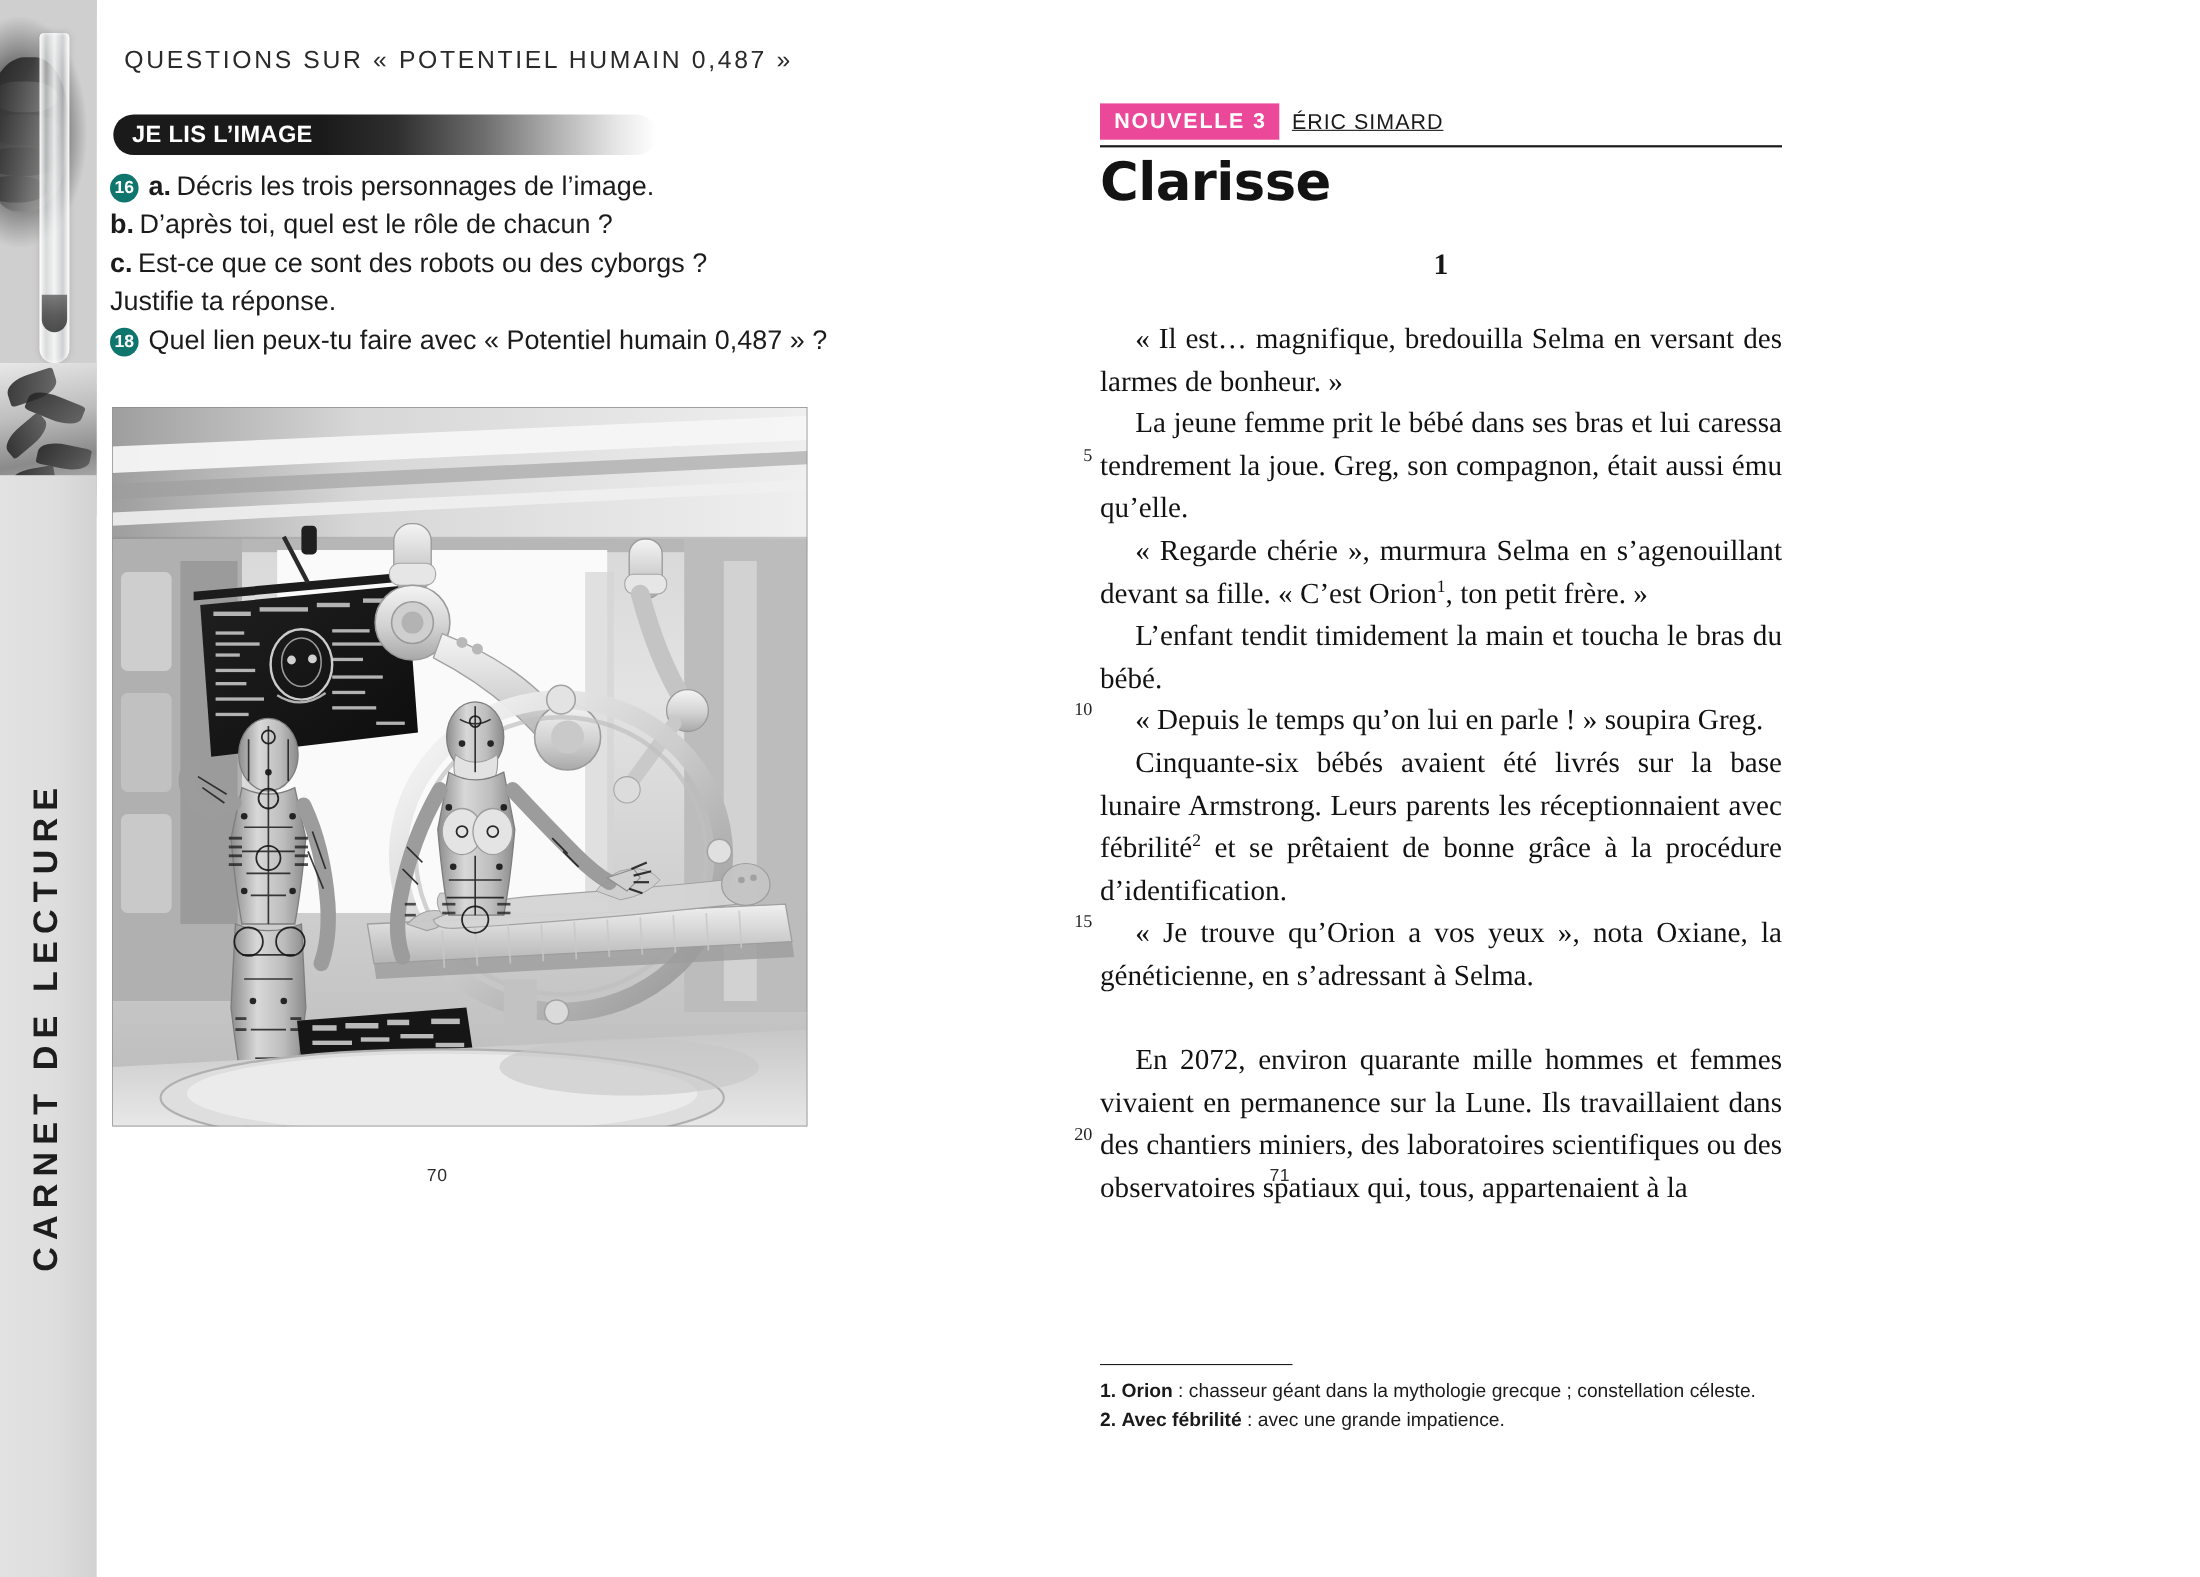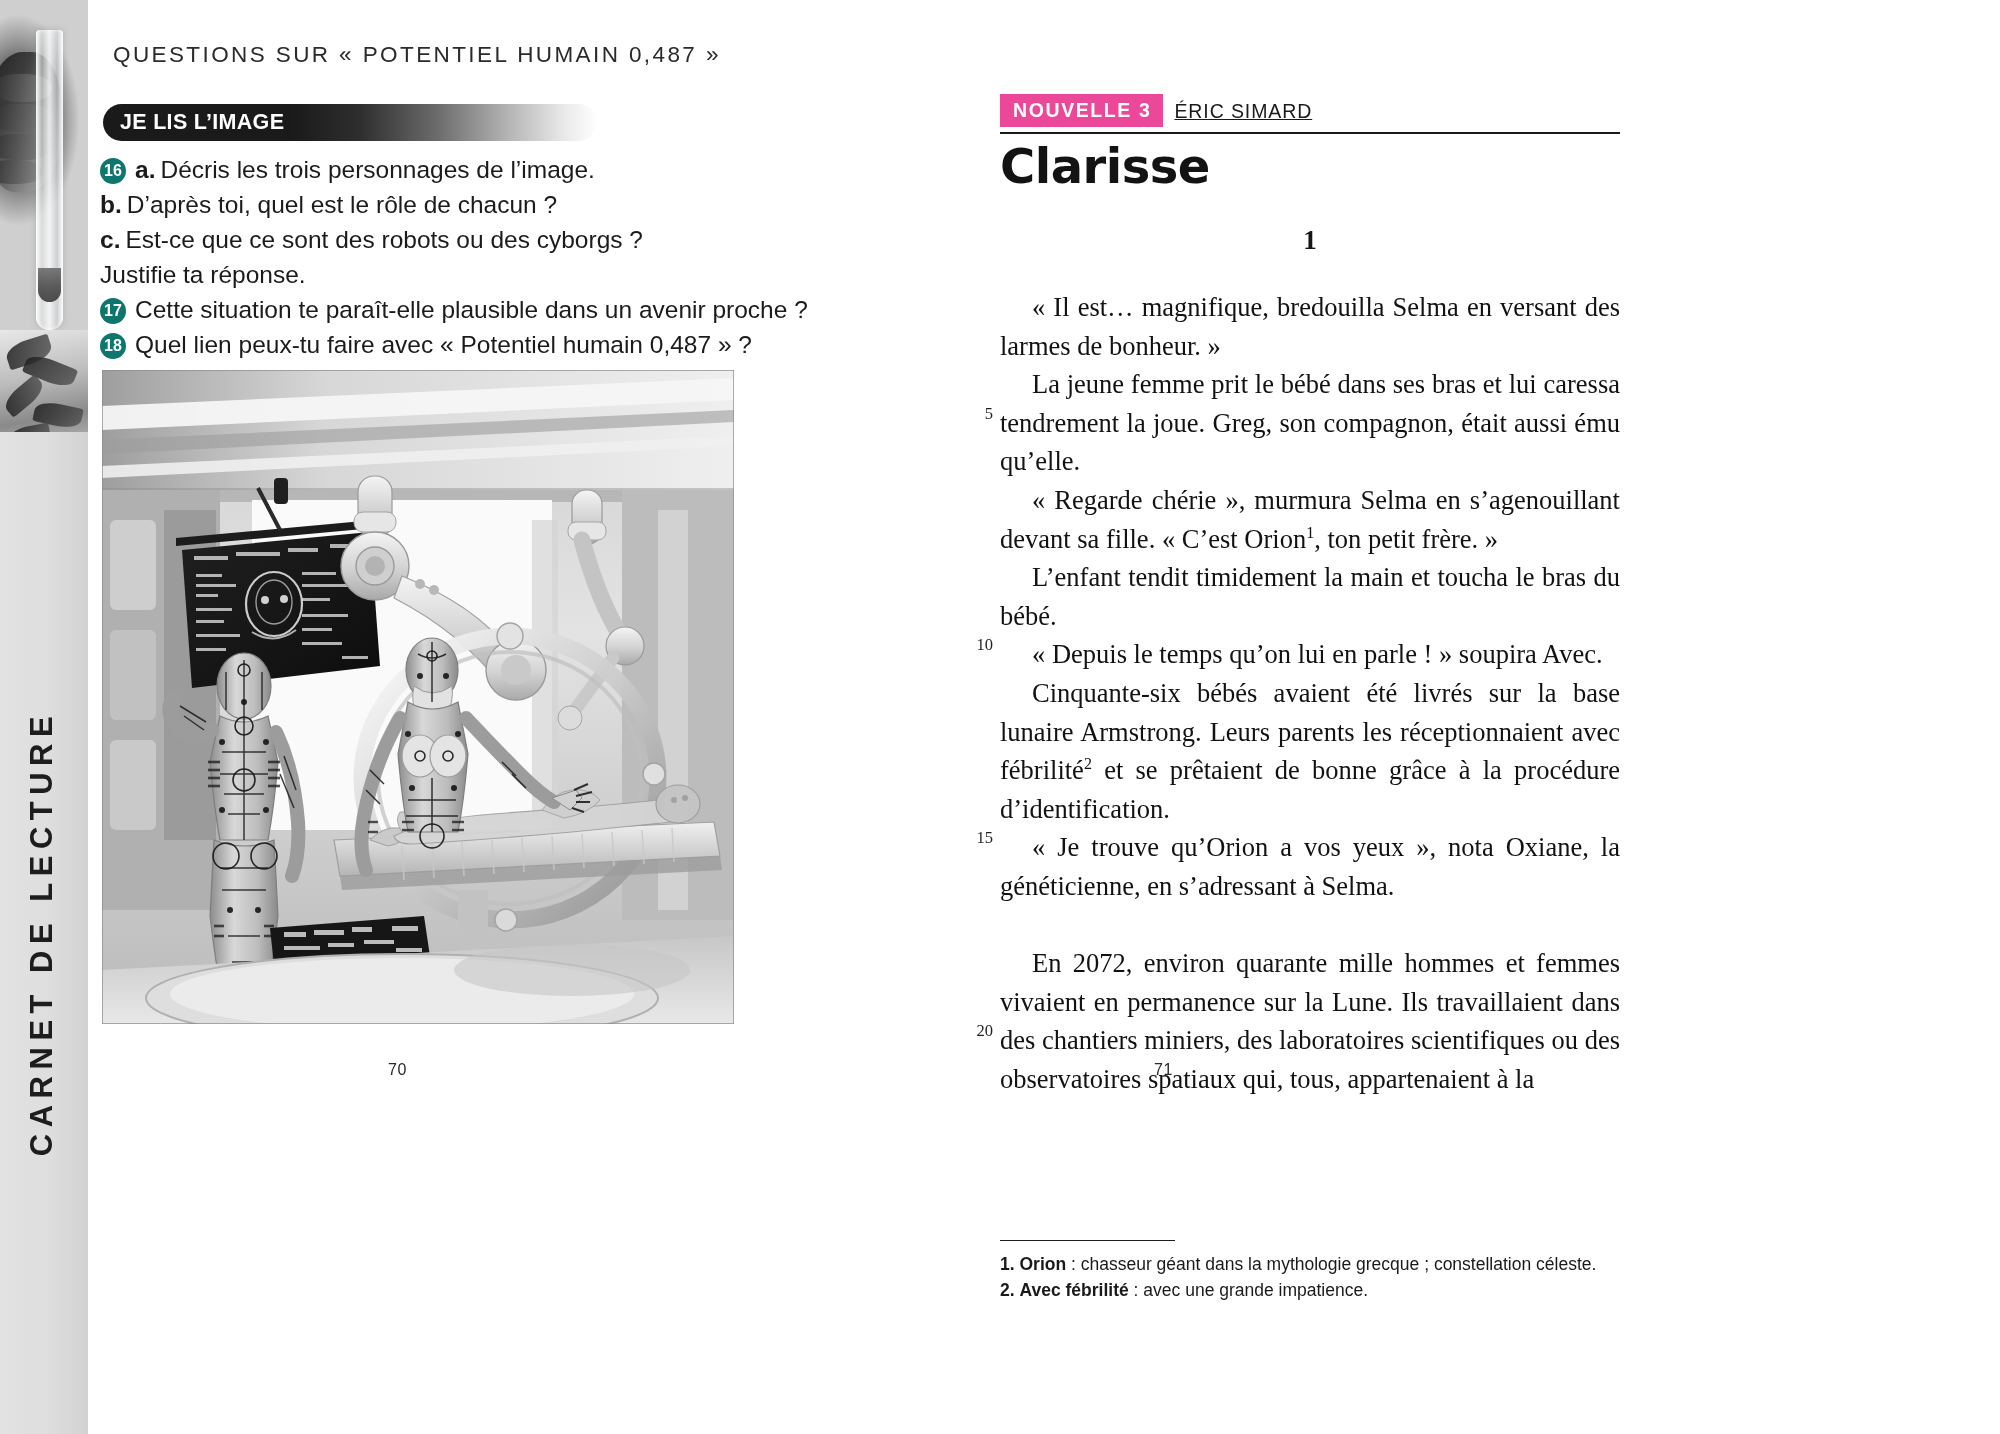"17" div.q-line { html: <div> <span>17</span> <span>Cette situation te paraît-elle plausible dans un avenir proche ?</span> </div> -> none }
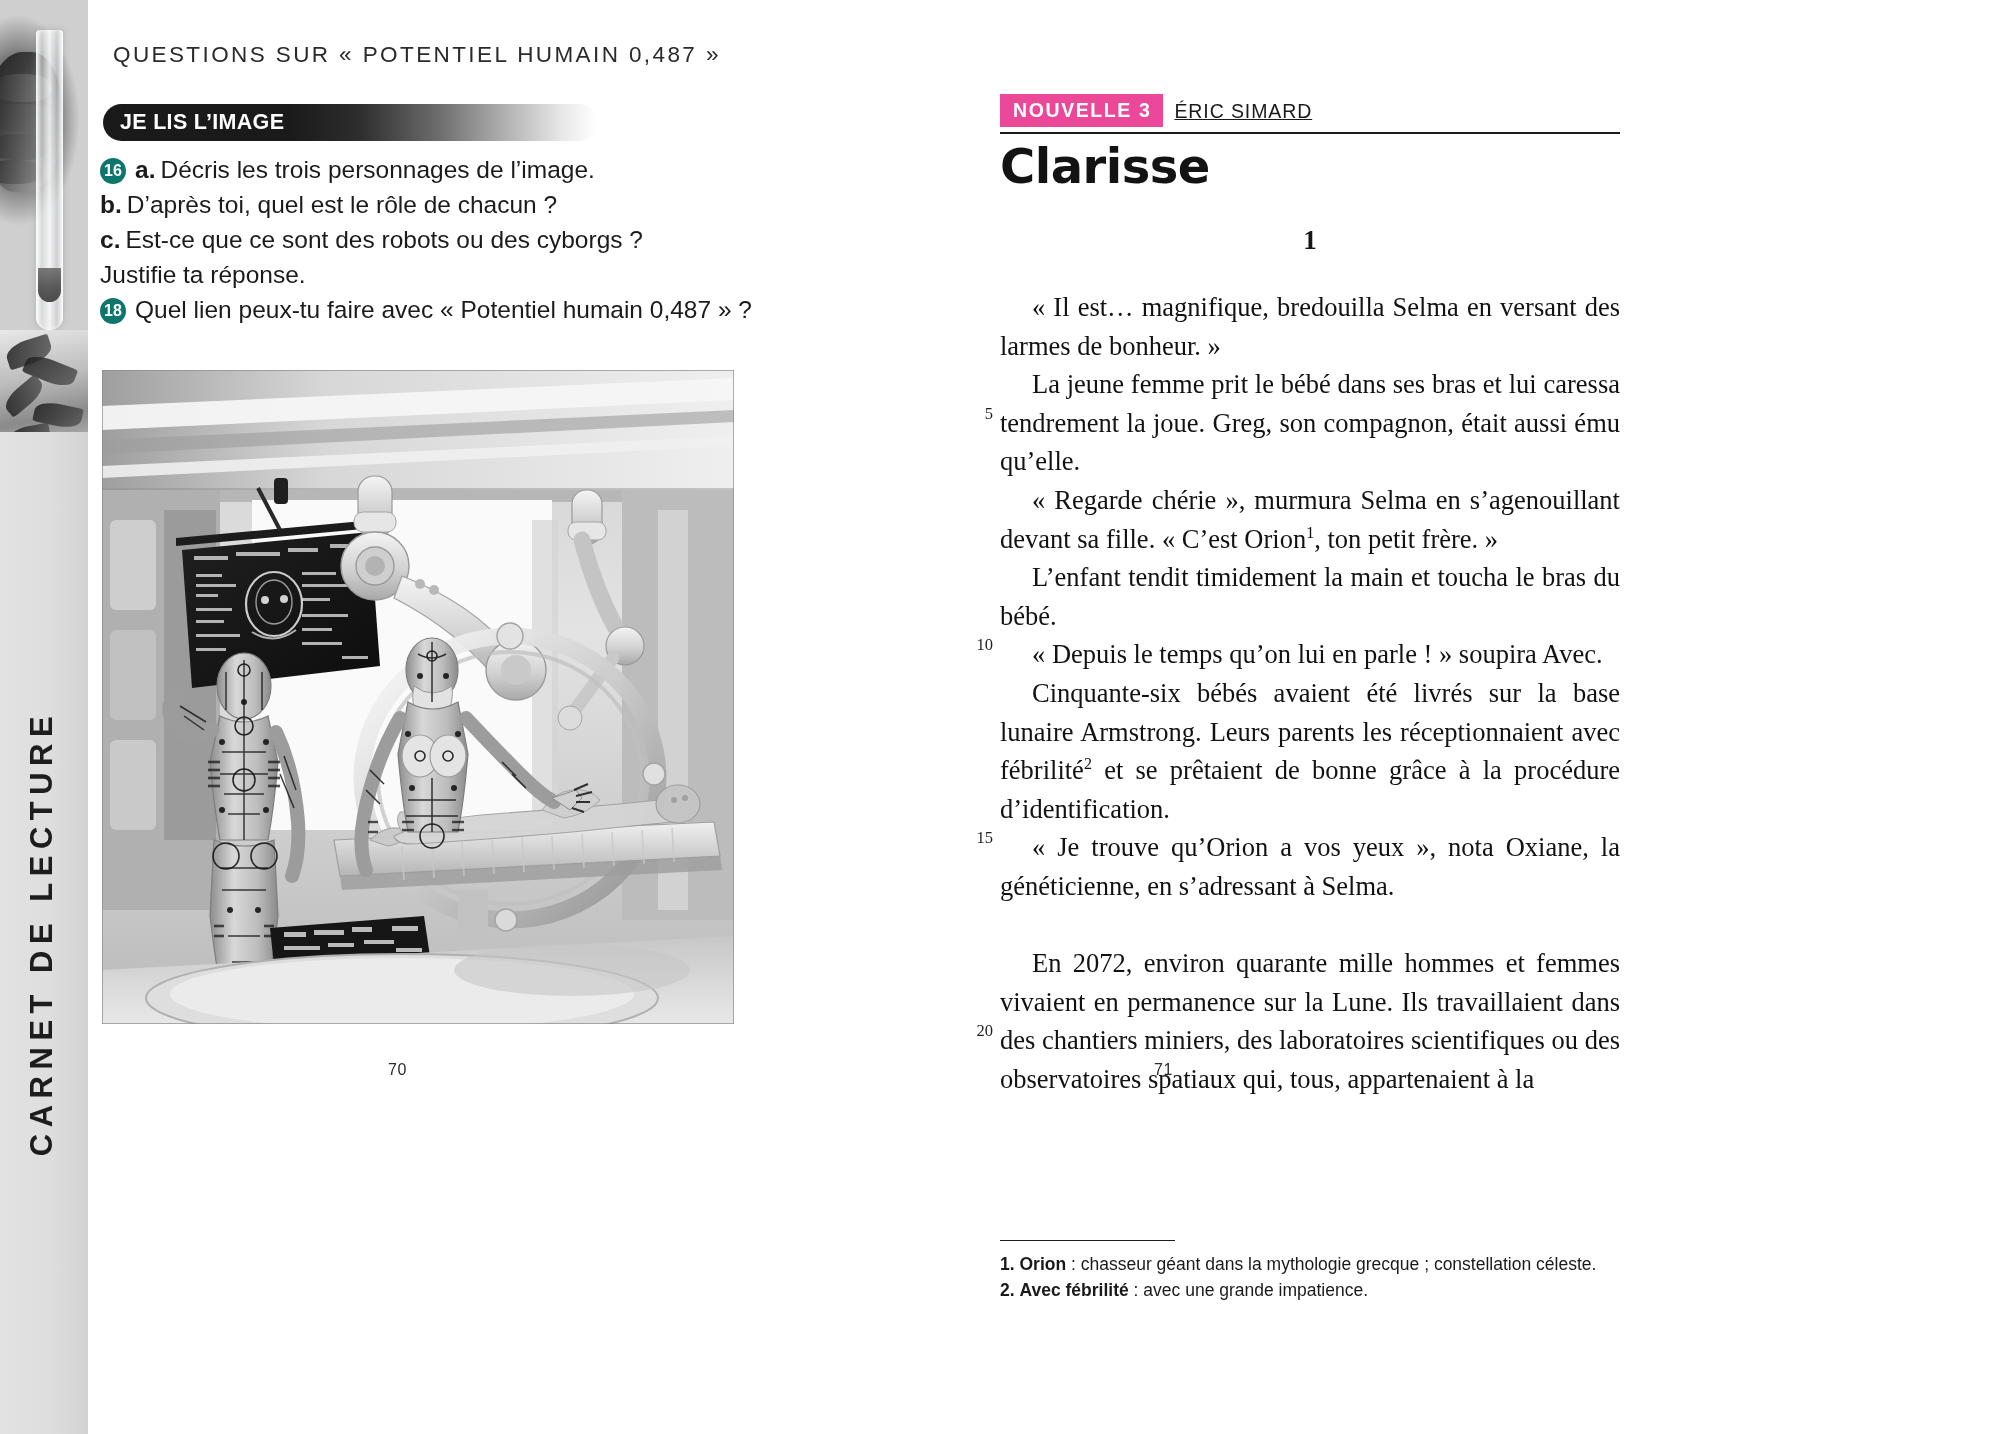"« Depuis le temps qu’on" p { text: Avec -> Greg }
